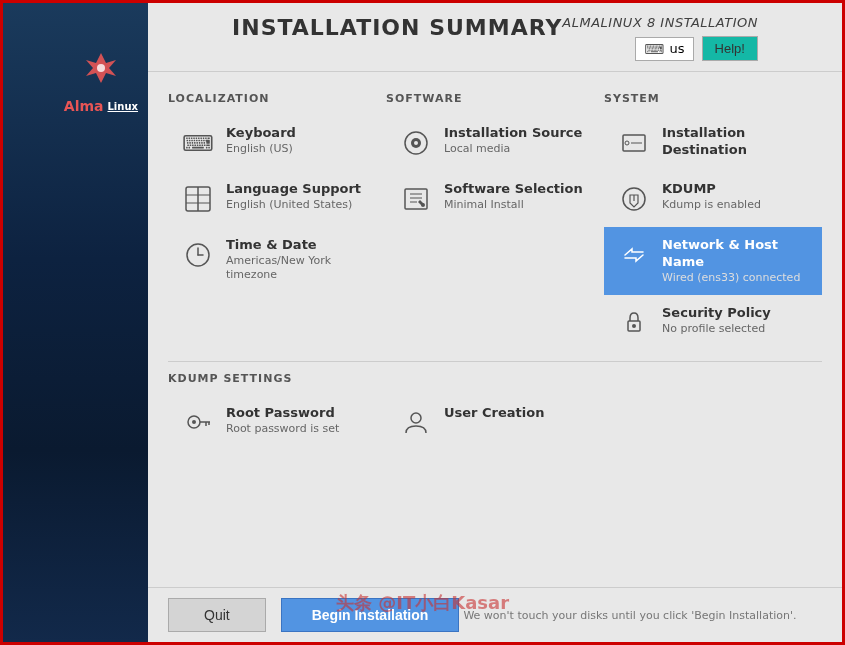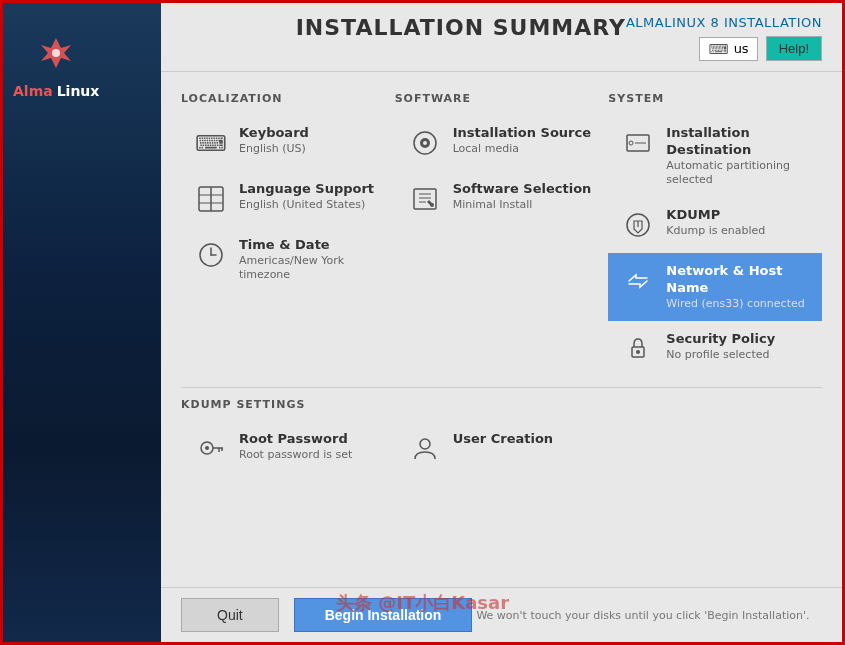"INSTALLATION SUMMARY" .header { justify-content: flex-end -> center }
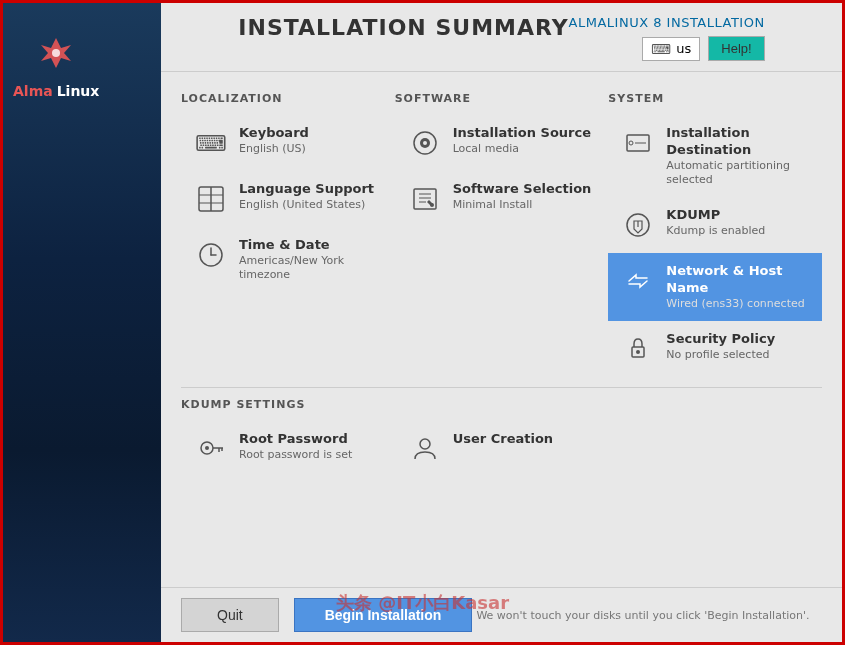"ALMALINUX 8 INSTALLATION" .almalinux-label { color: #0369a1 -> #404040; font-style: none -> italic }
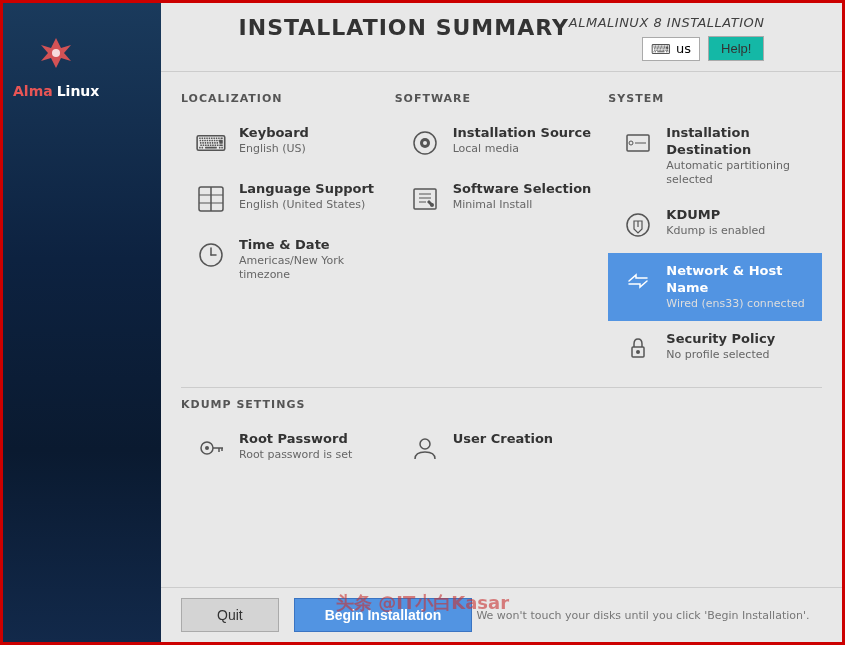"Alma" .sidebar { align-items: flex-start -> flex-end; padding-top: 15px -> 30px; width: 158px -> 145px }
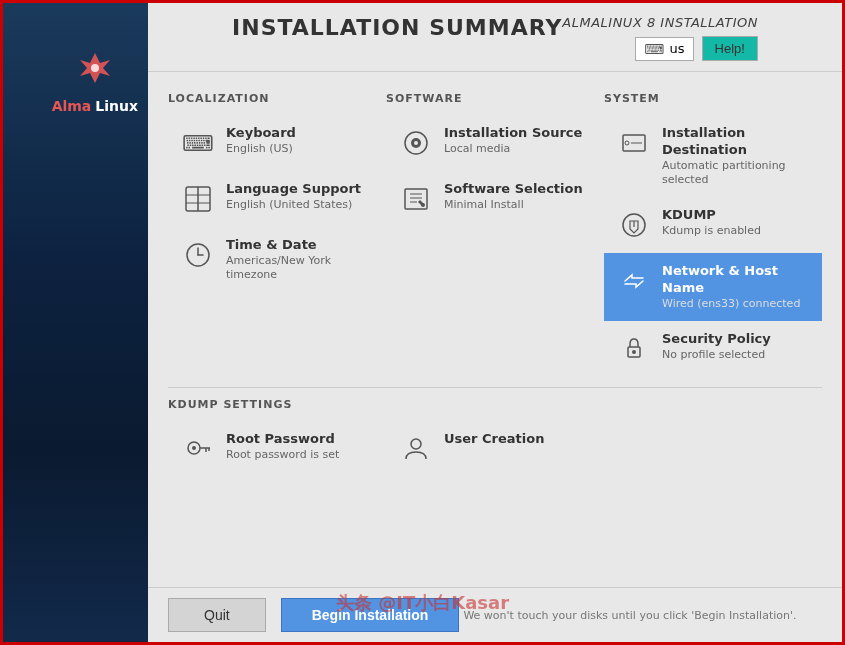"Linux" span { font-size: 14px -> 10px; text-decoration: none -> underline }
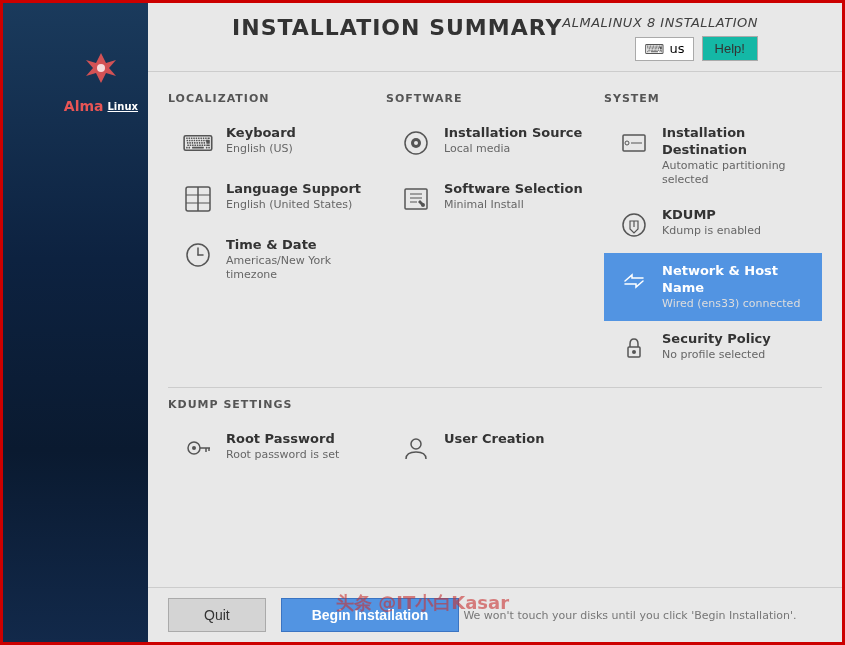"Automatic partitioning selected" span.item-sub { html: <span>Automatic partitioning selected</span> -> none }
